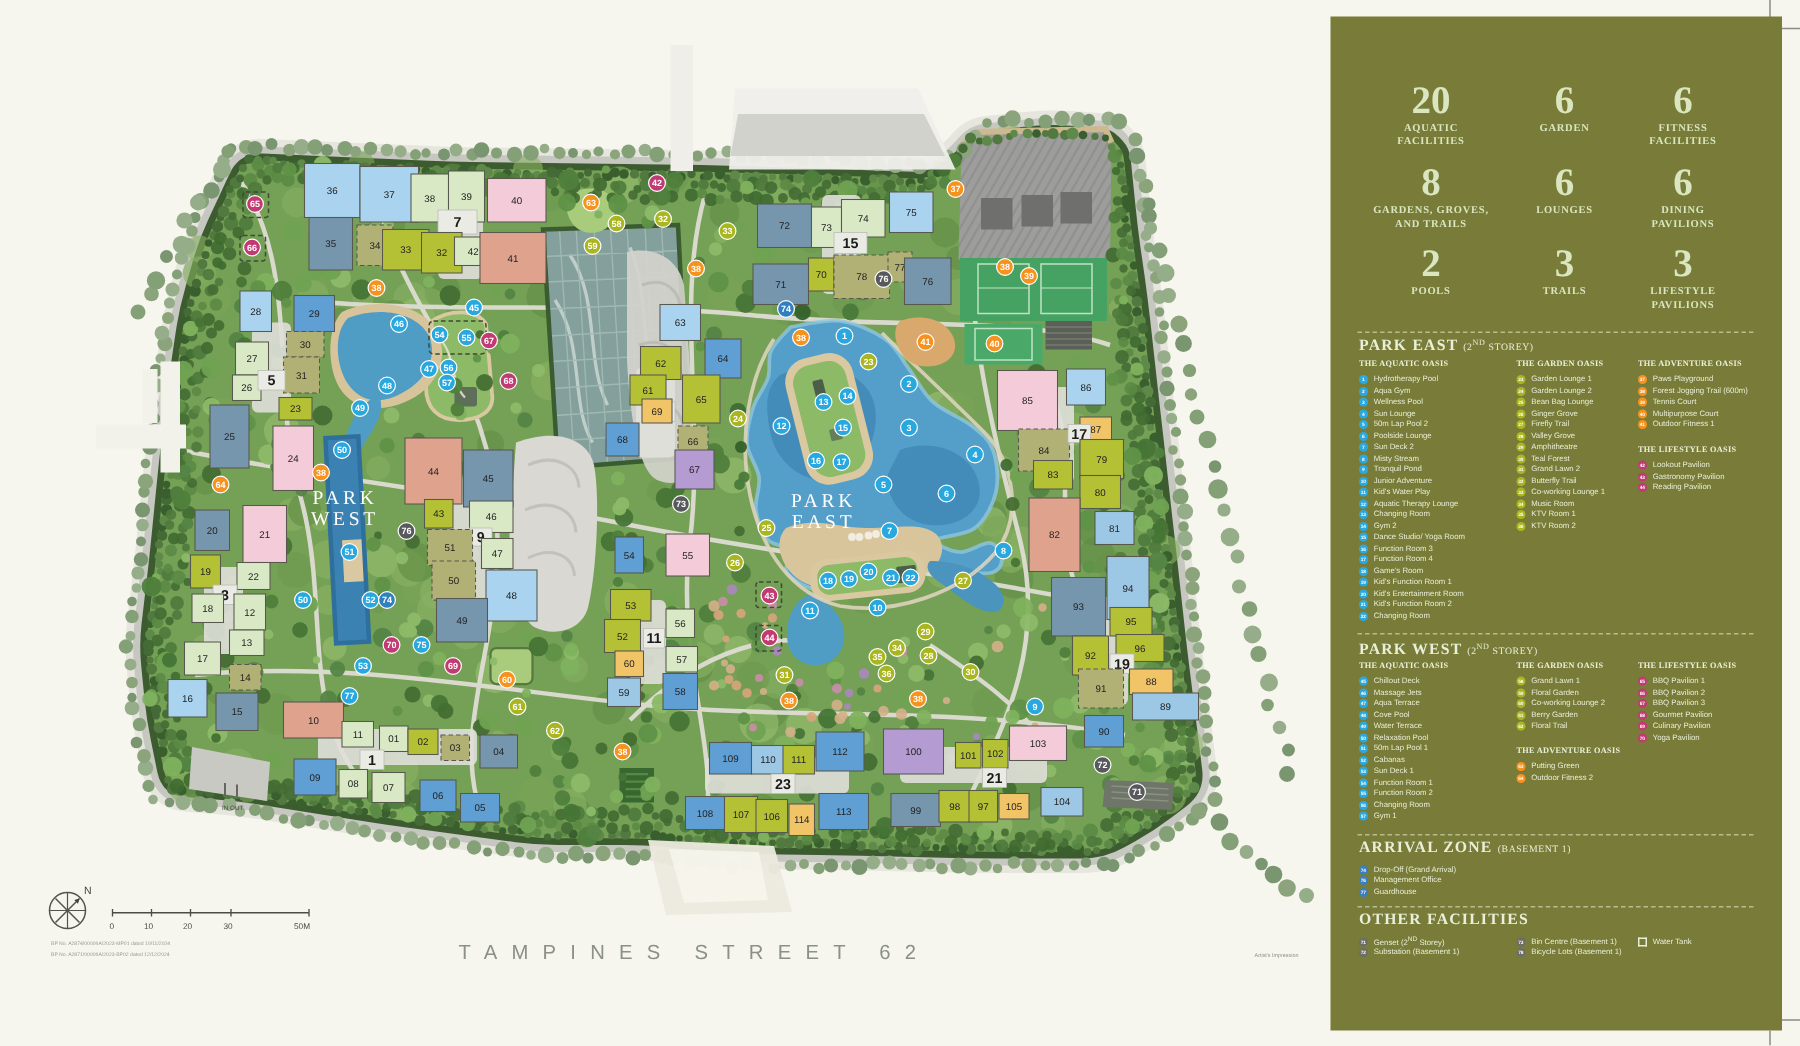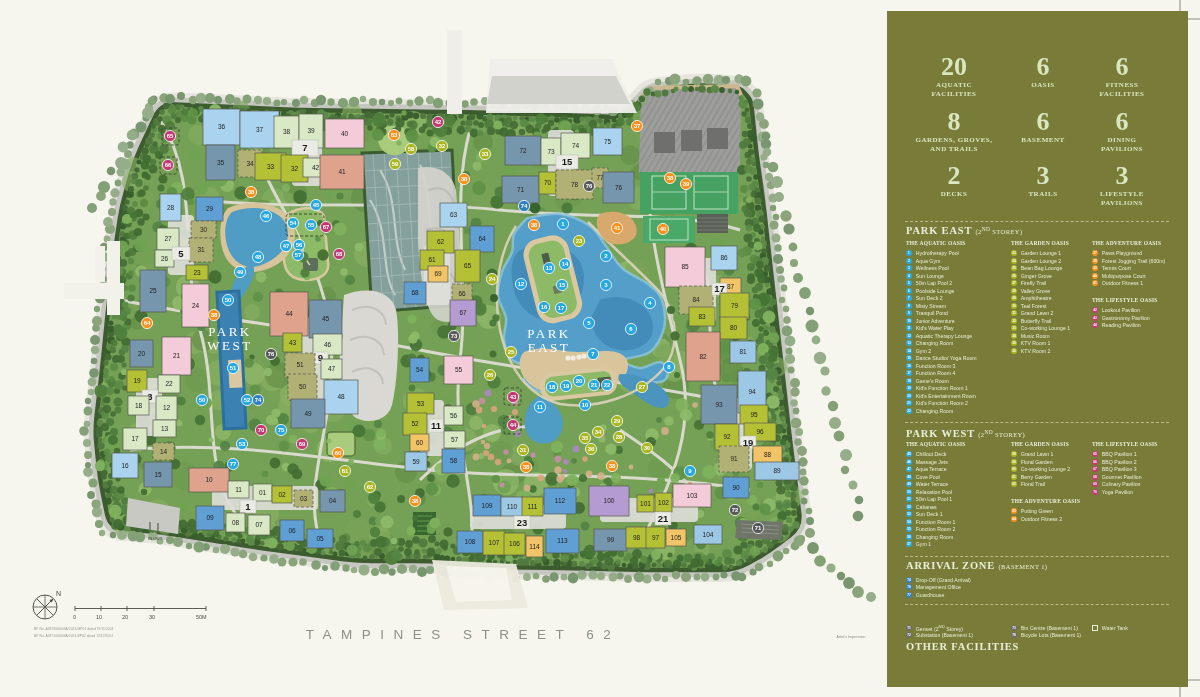"OASIS" div.c { text: OASIS -> GARDEN }
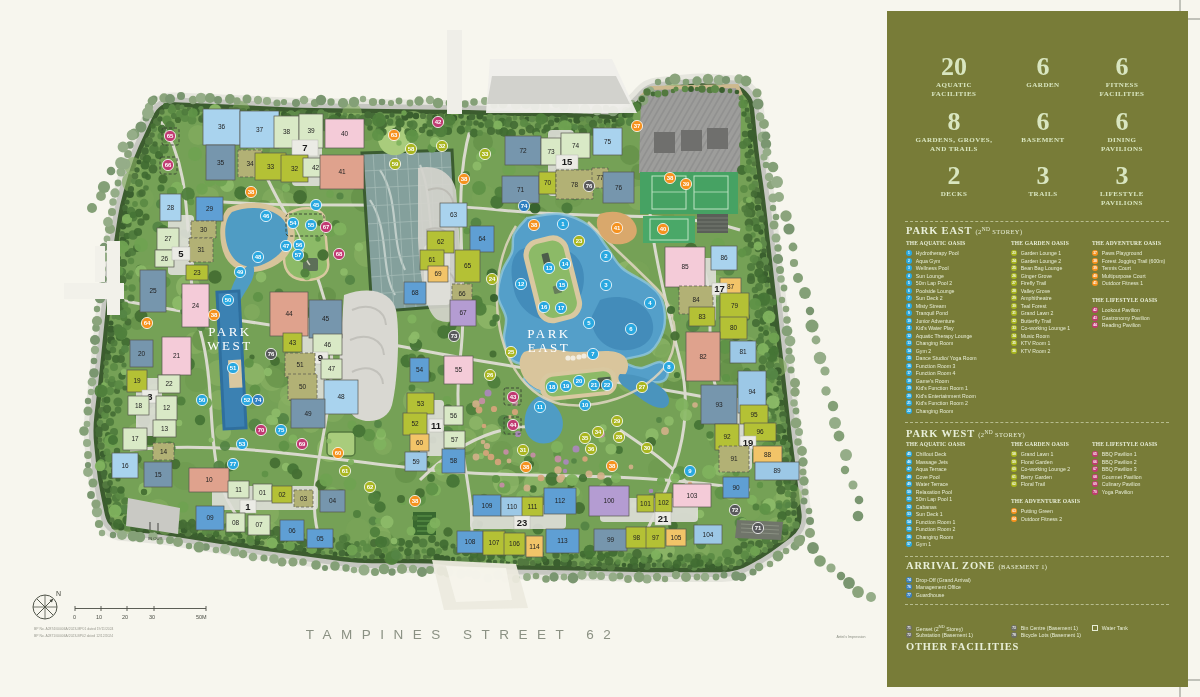"BASEMENT" div.c { text: BASEMENT -> LOUNGES }
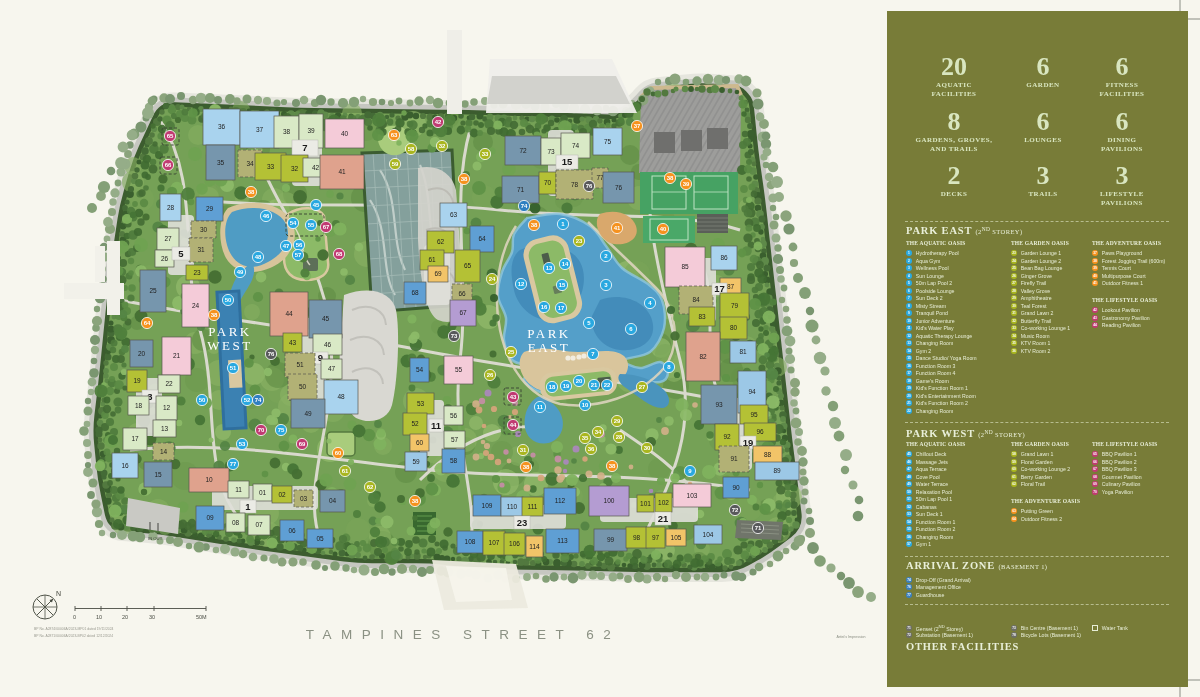"DECKS" div.c { text: DECKS -> POOLS }
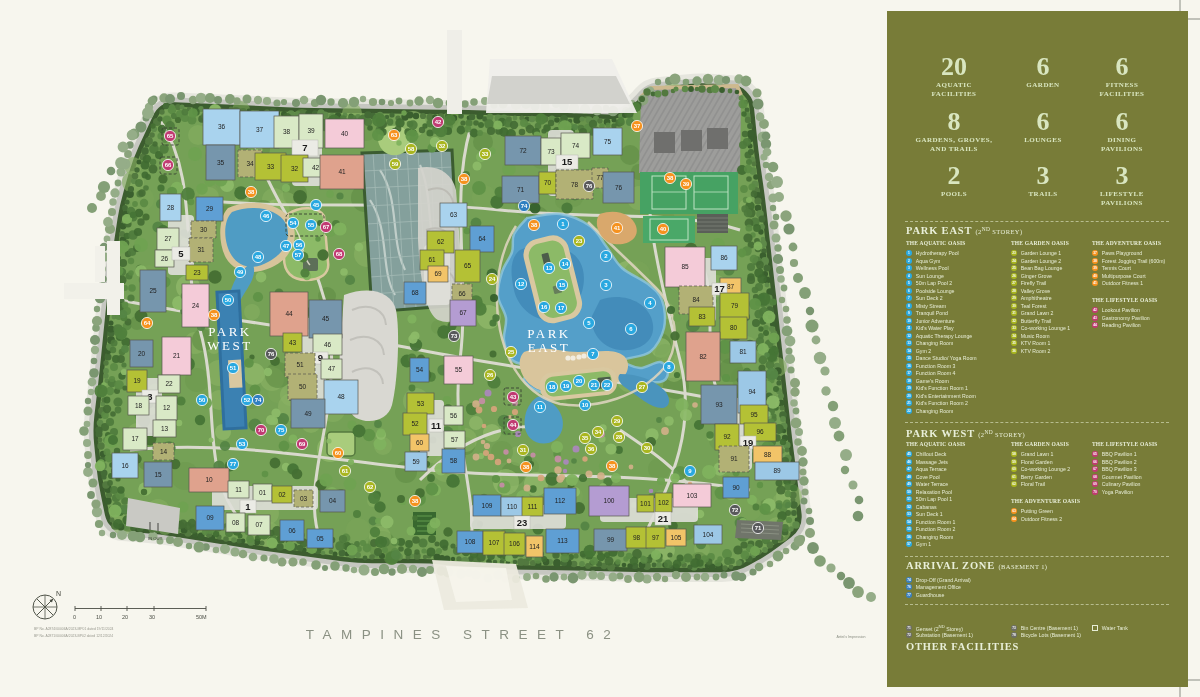"OTHER FACILITIES" div.shead { top: 630px -> 597px }
